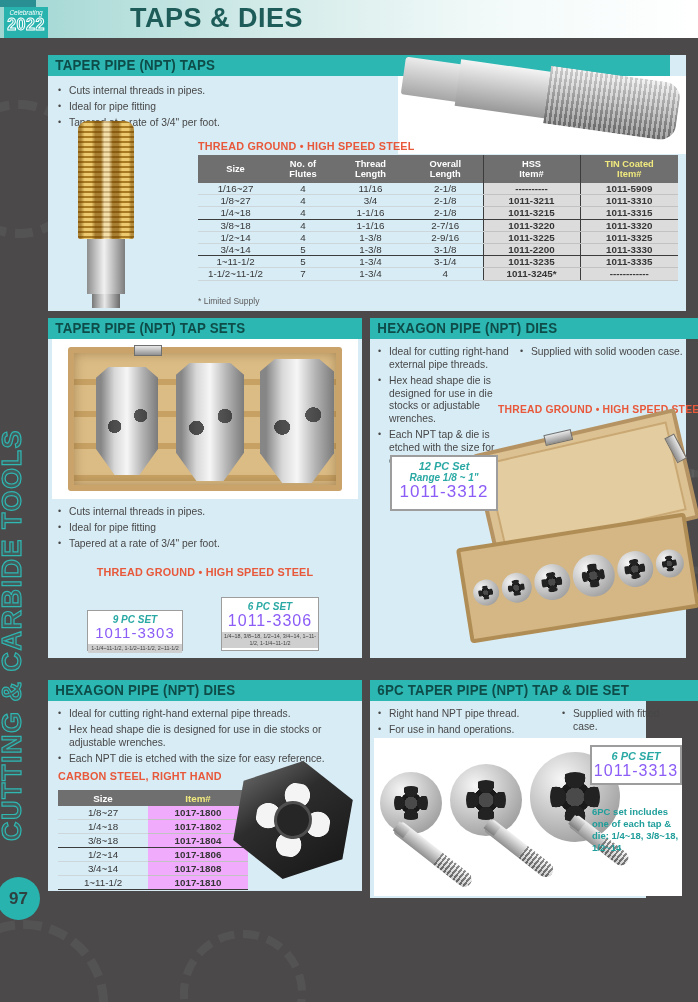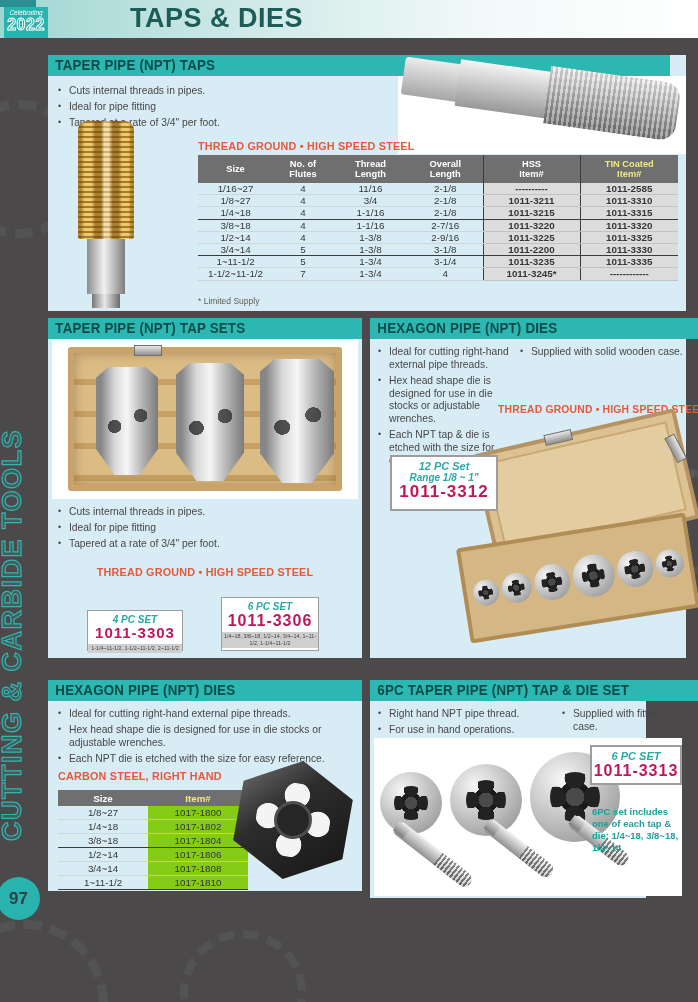"1011-2585" td { text: 1011-2585 -> 1011-5909 }
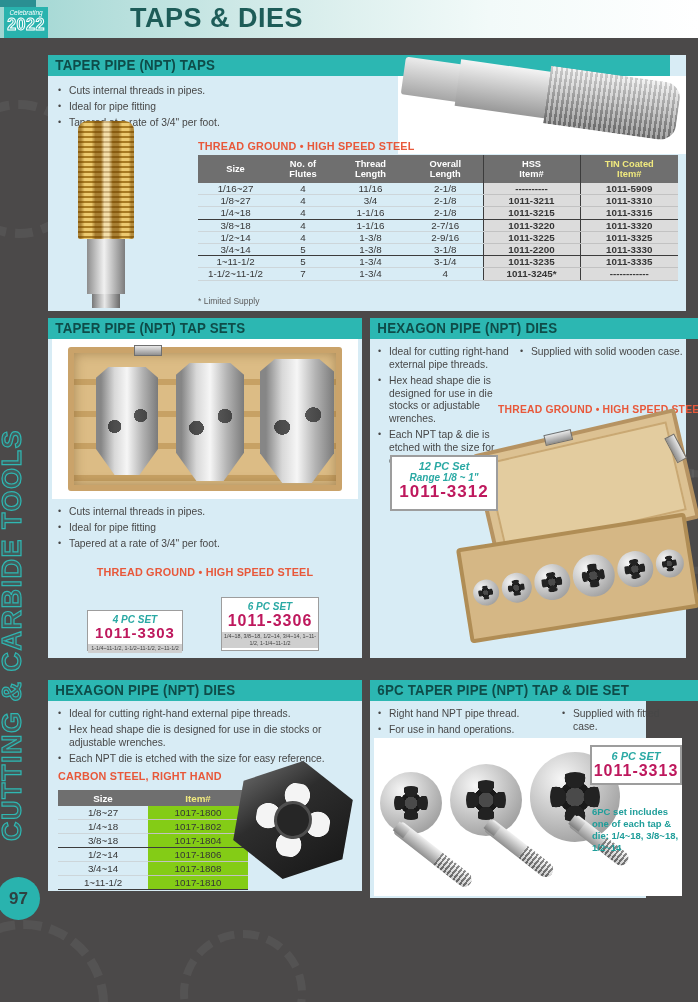"1011-3312" .setbox .itm { color: #be185d -> #8b5cf6; font-weight: bold -> normal }
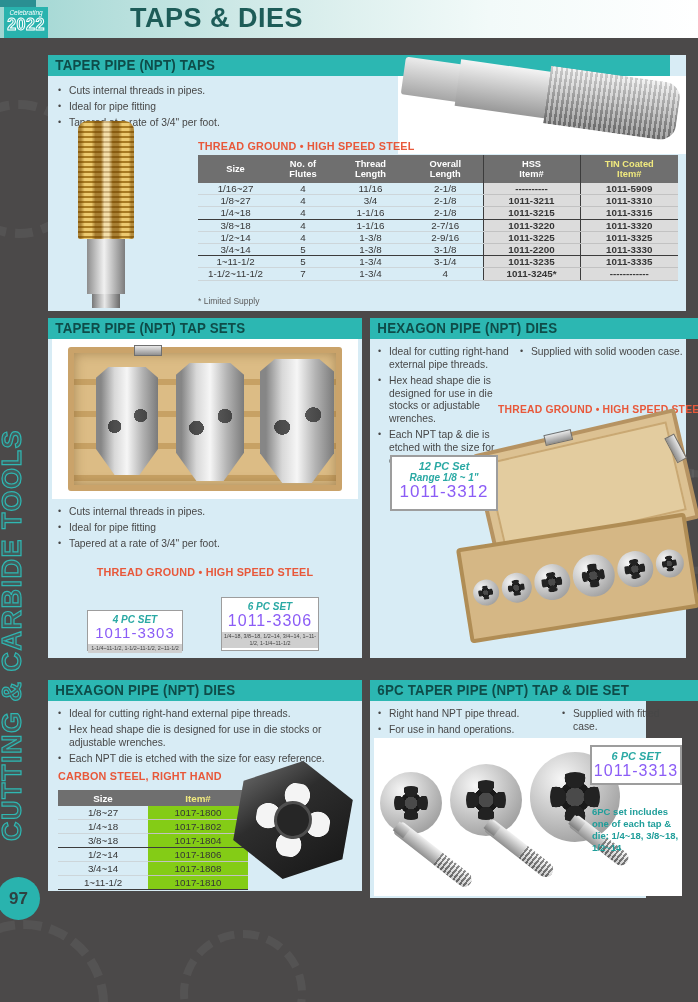"4 PC SET" div.lbl { text: 4 -> 9 }
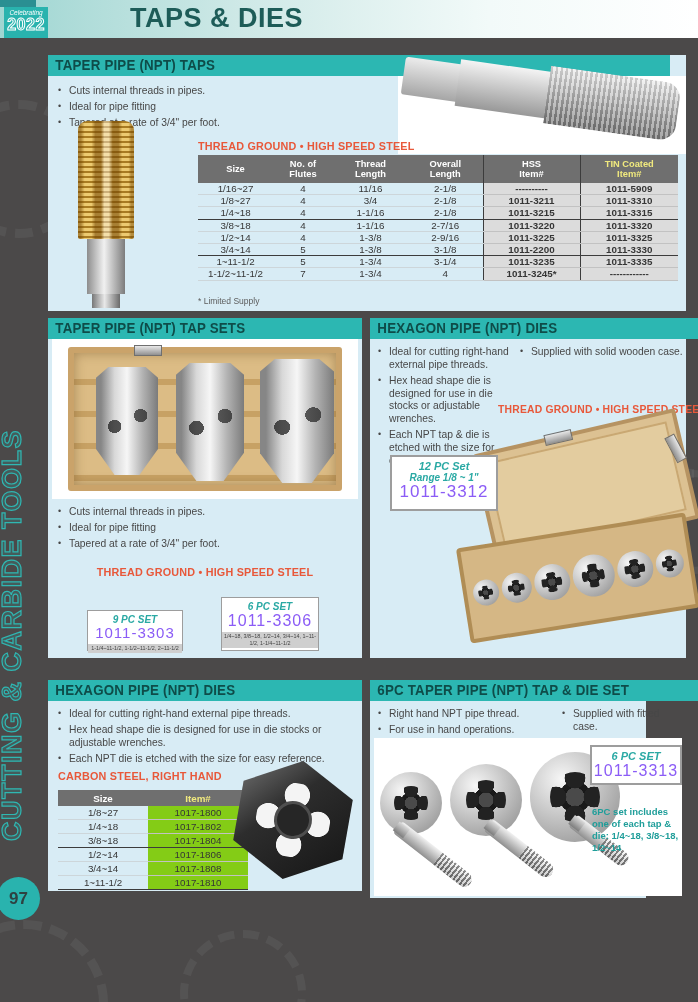"1017-1800" .smalltbl td:nth-child(2) { background: #84cc16 -> #f0abfc; font-weight: normal -> bold }
